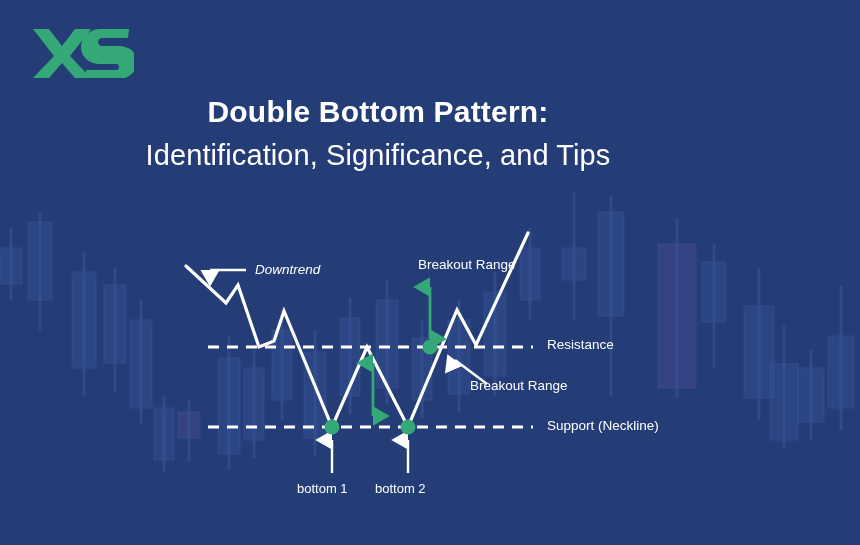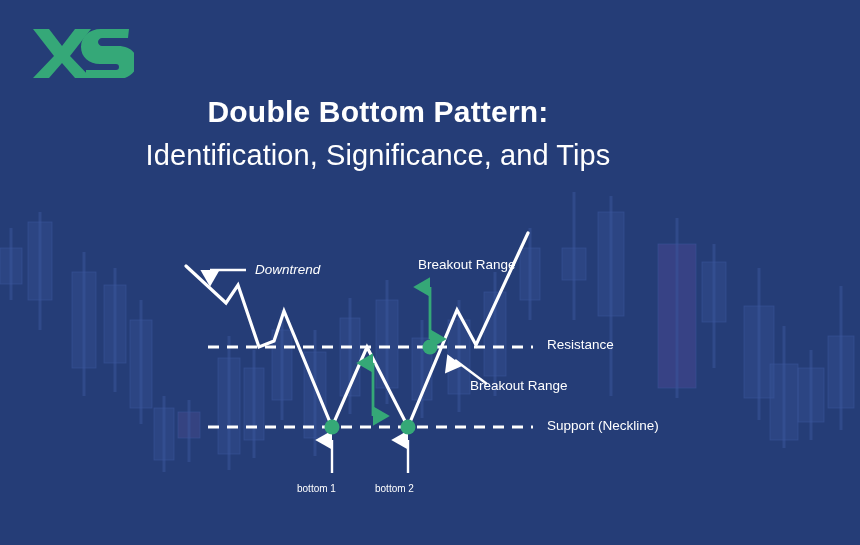"bottom 1" .lbl-sm { font-size: 10px -> 13px }
